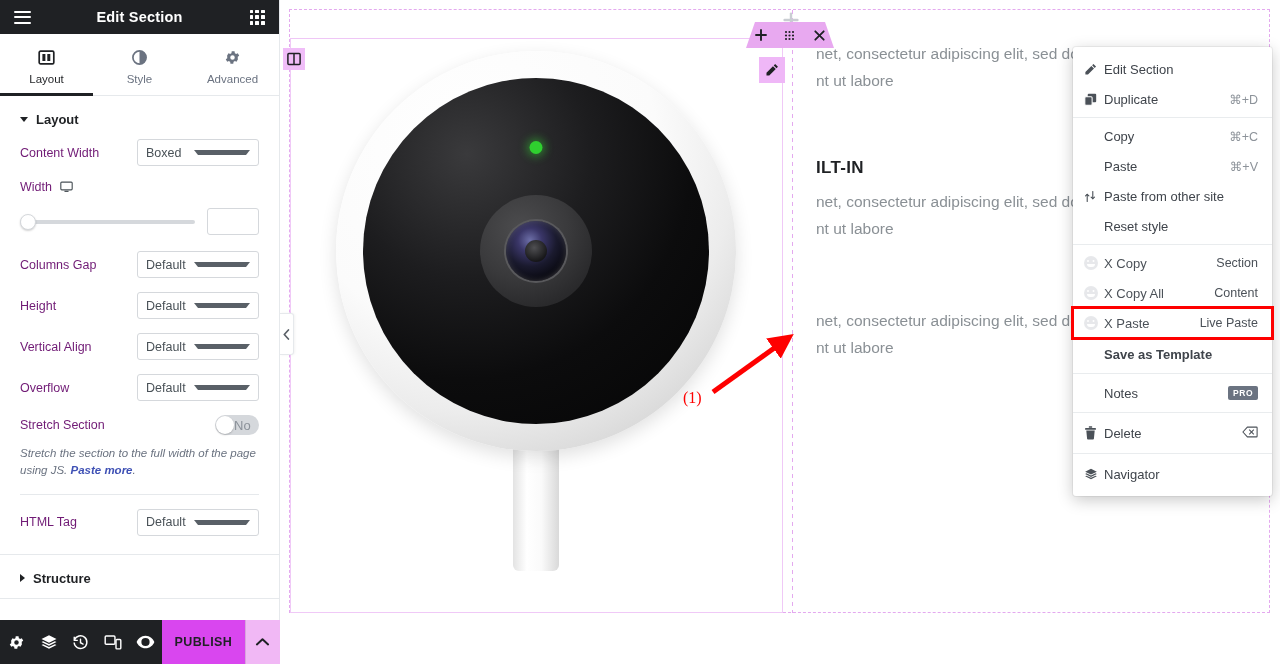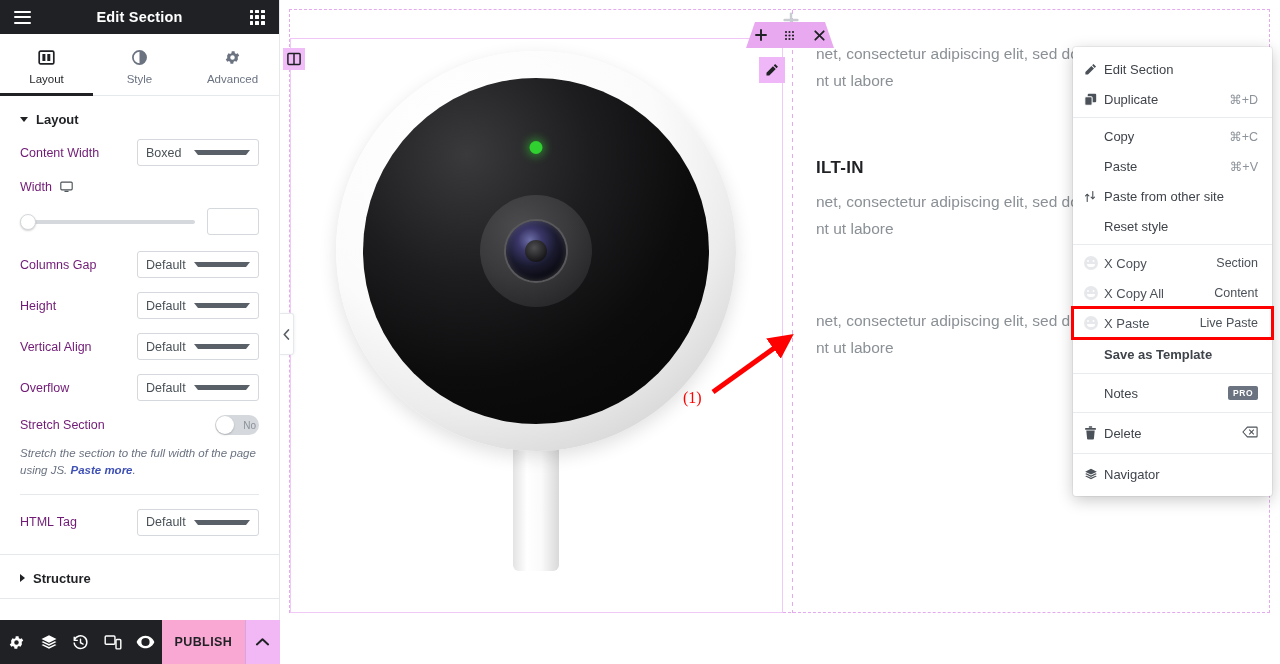"No" .switch .slbl { font-size: 10px -> 13px; text-align: right -> left }
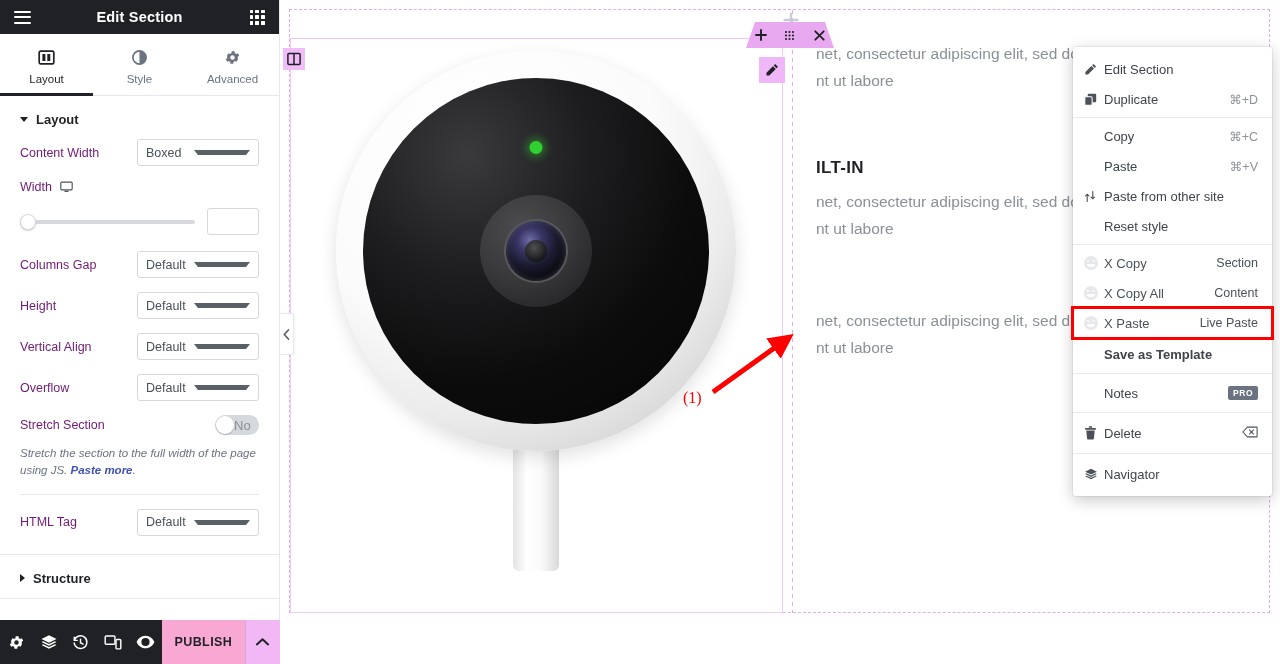"PUBLISH" #publish-btn { background: #f9a8d4 -> #d946ef }
